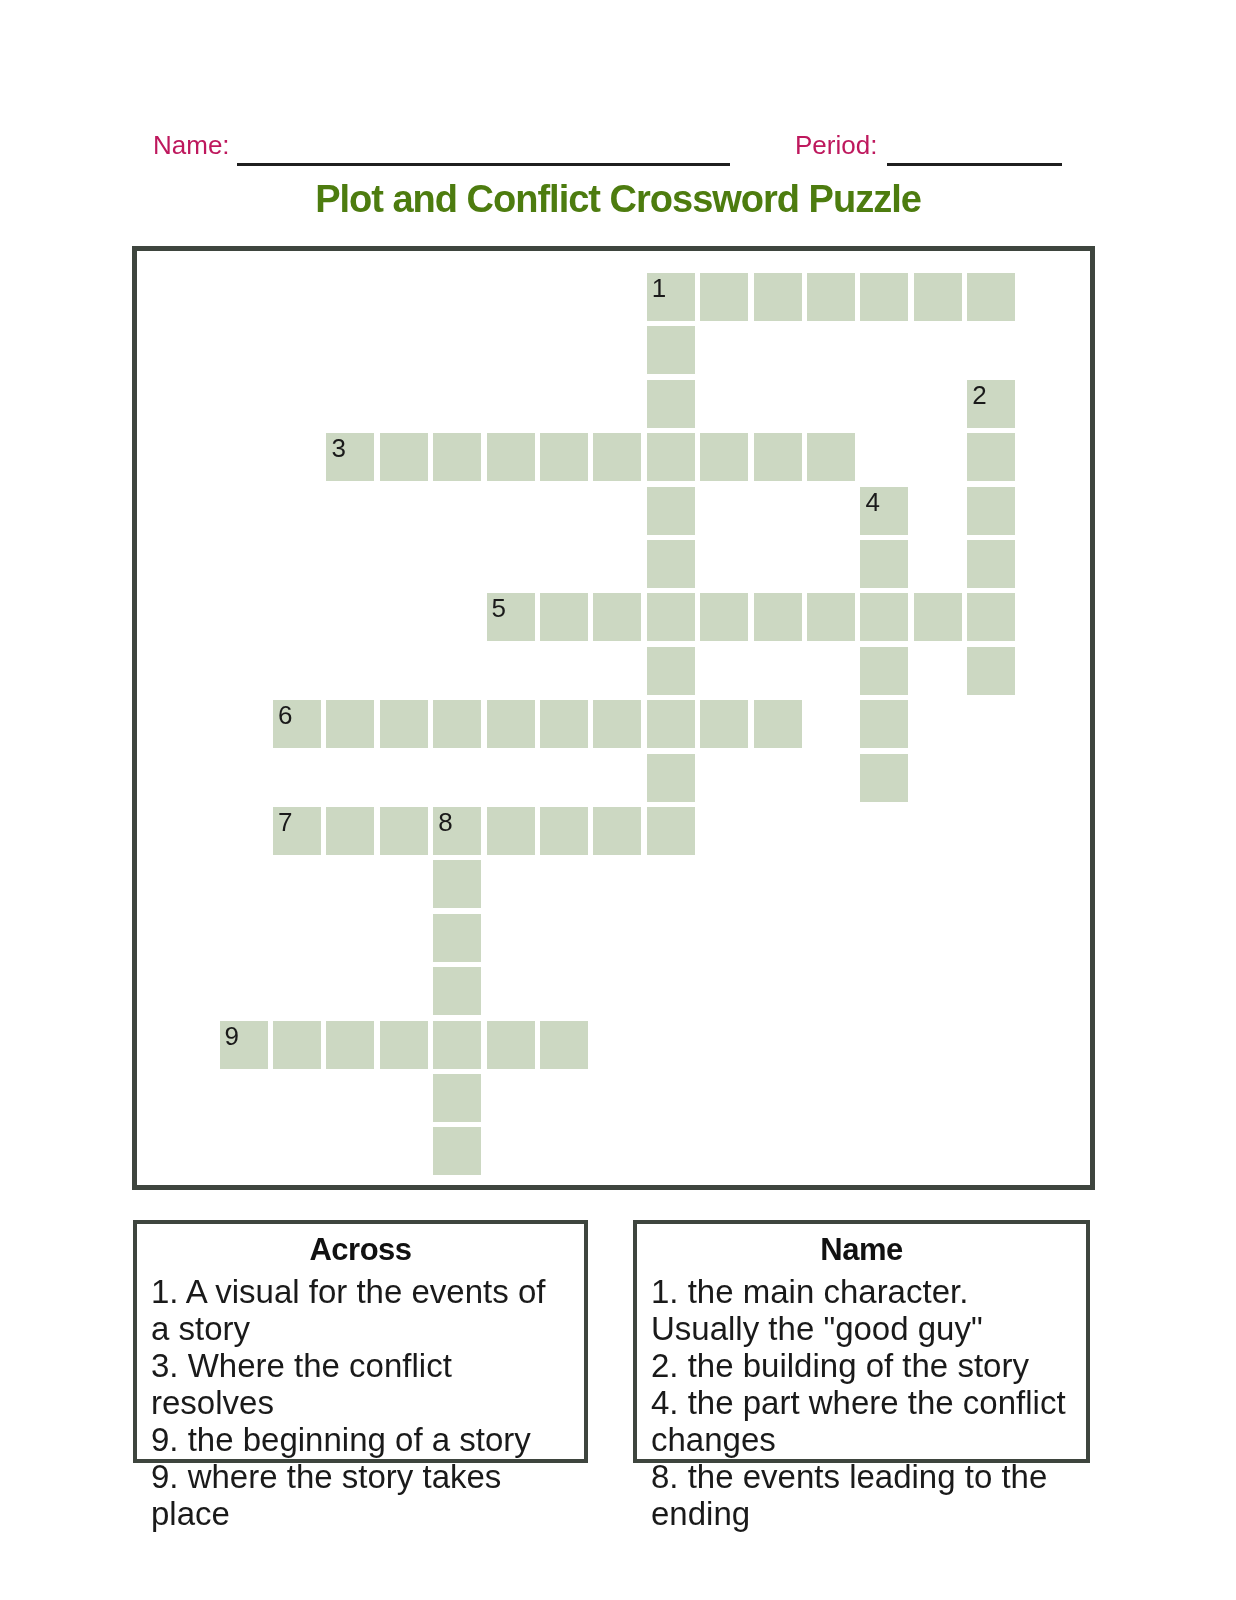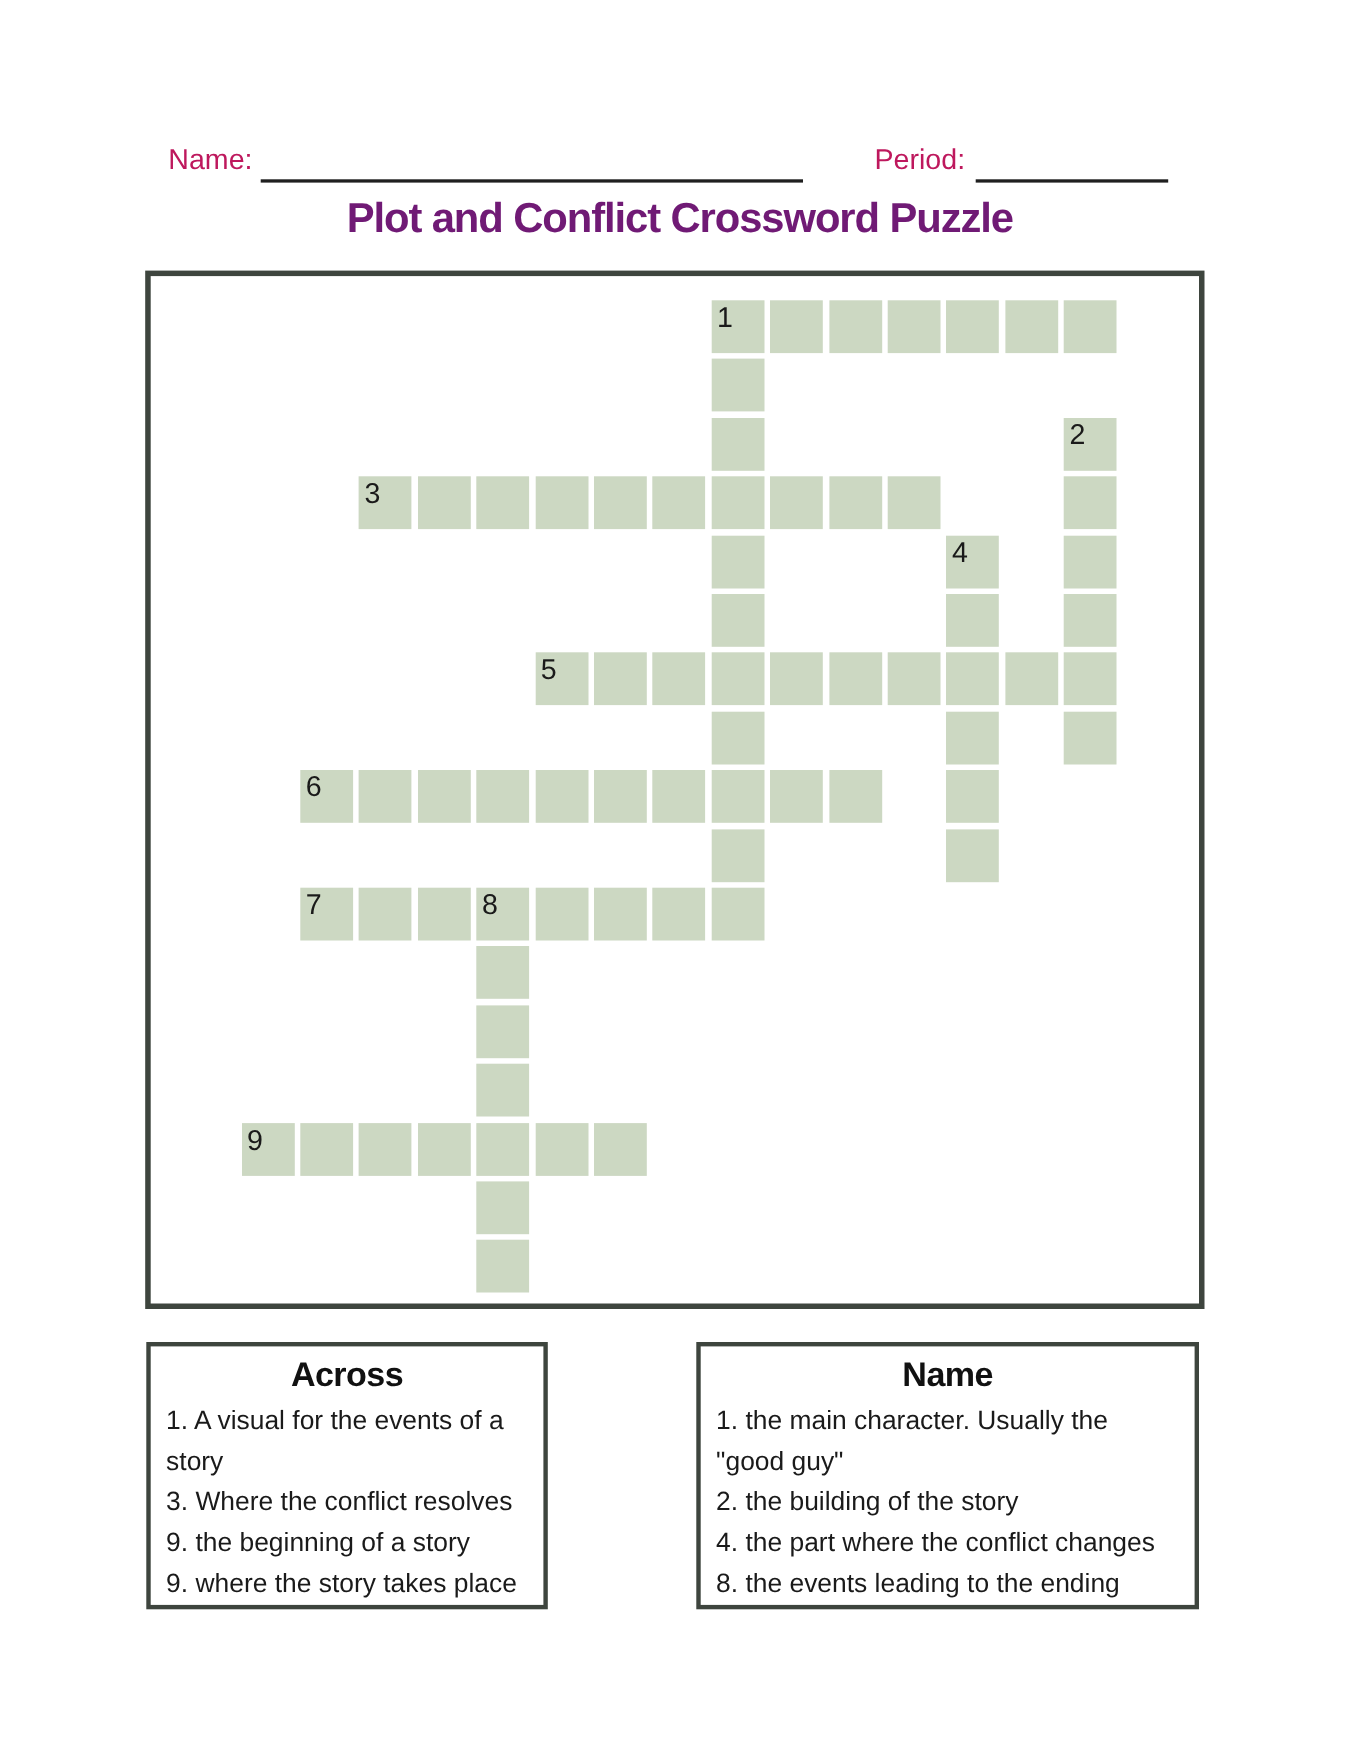"Plot and Conflict Crossword Puzzle" .page-title { color: #701a75 -> #4d7c0f }
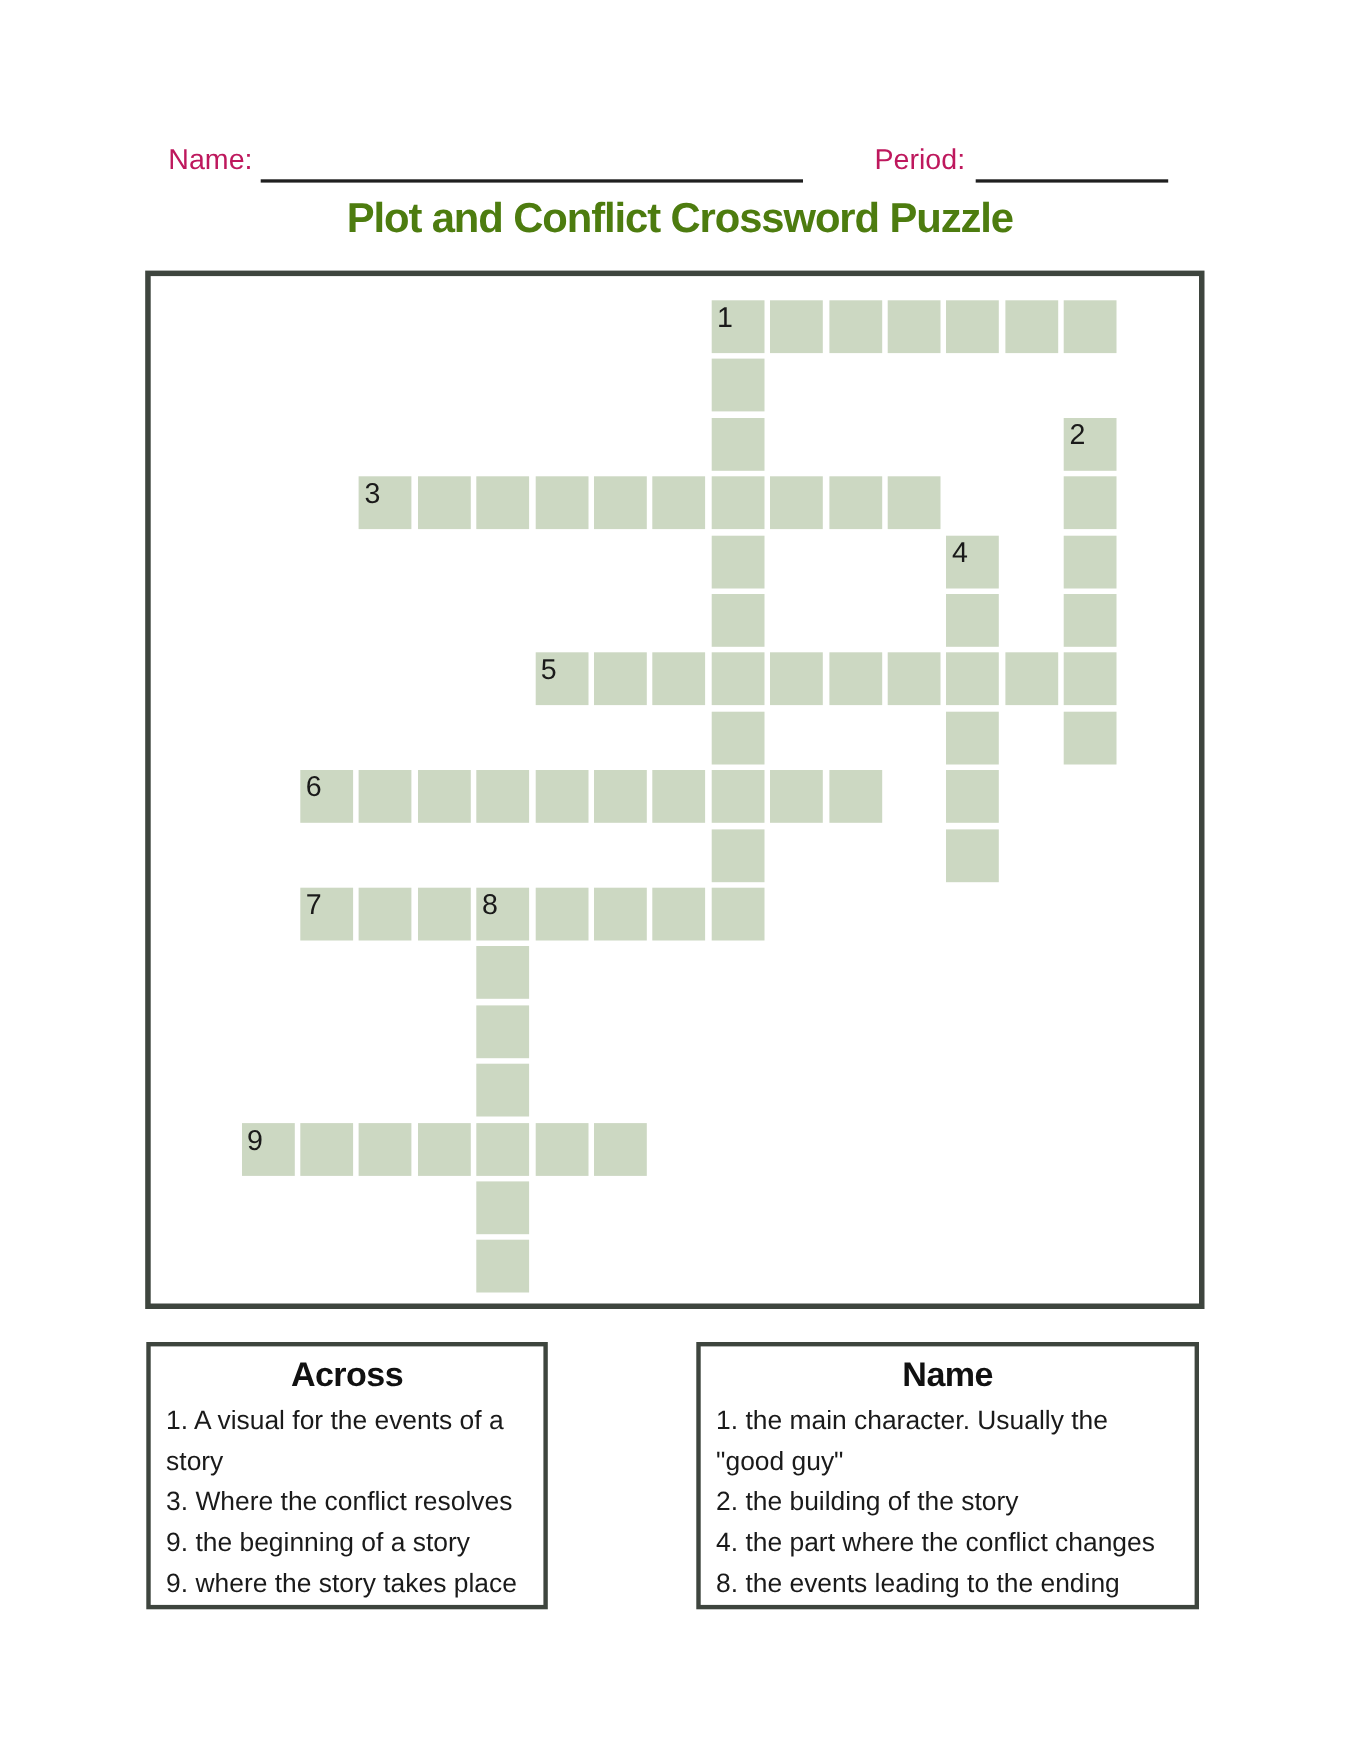"Across" .clue-box.across { width: 365px -> 455px }
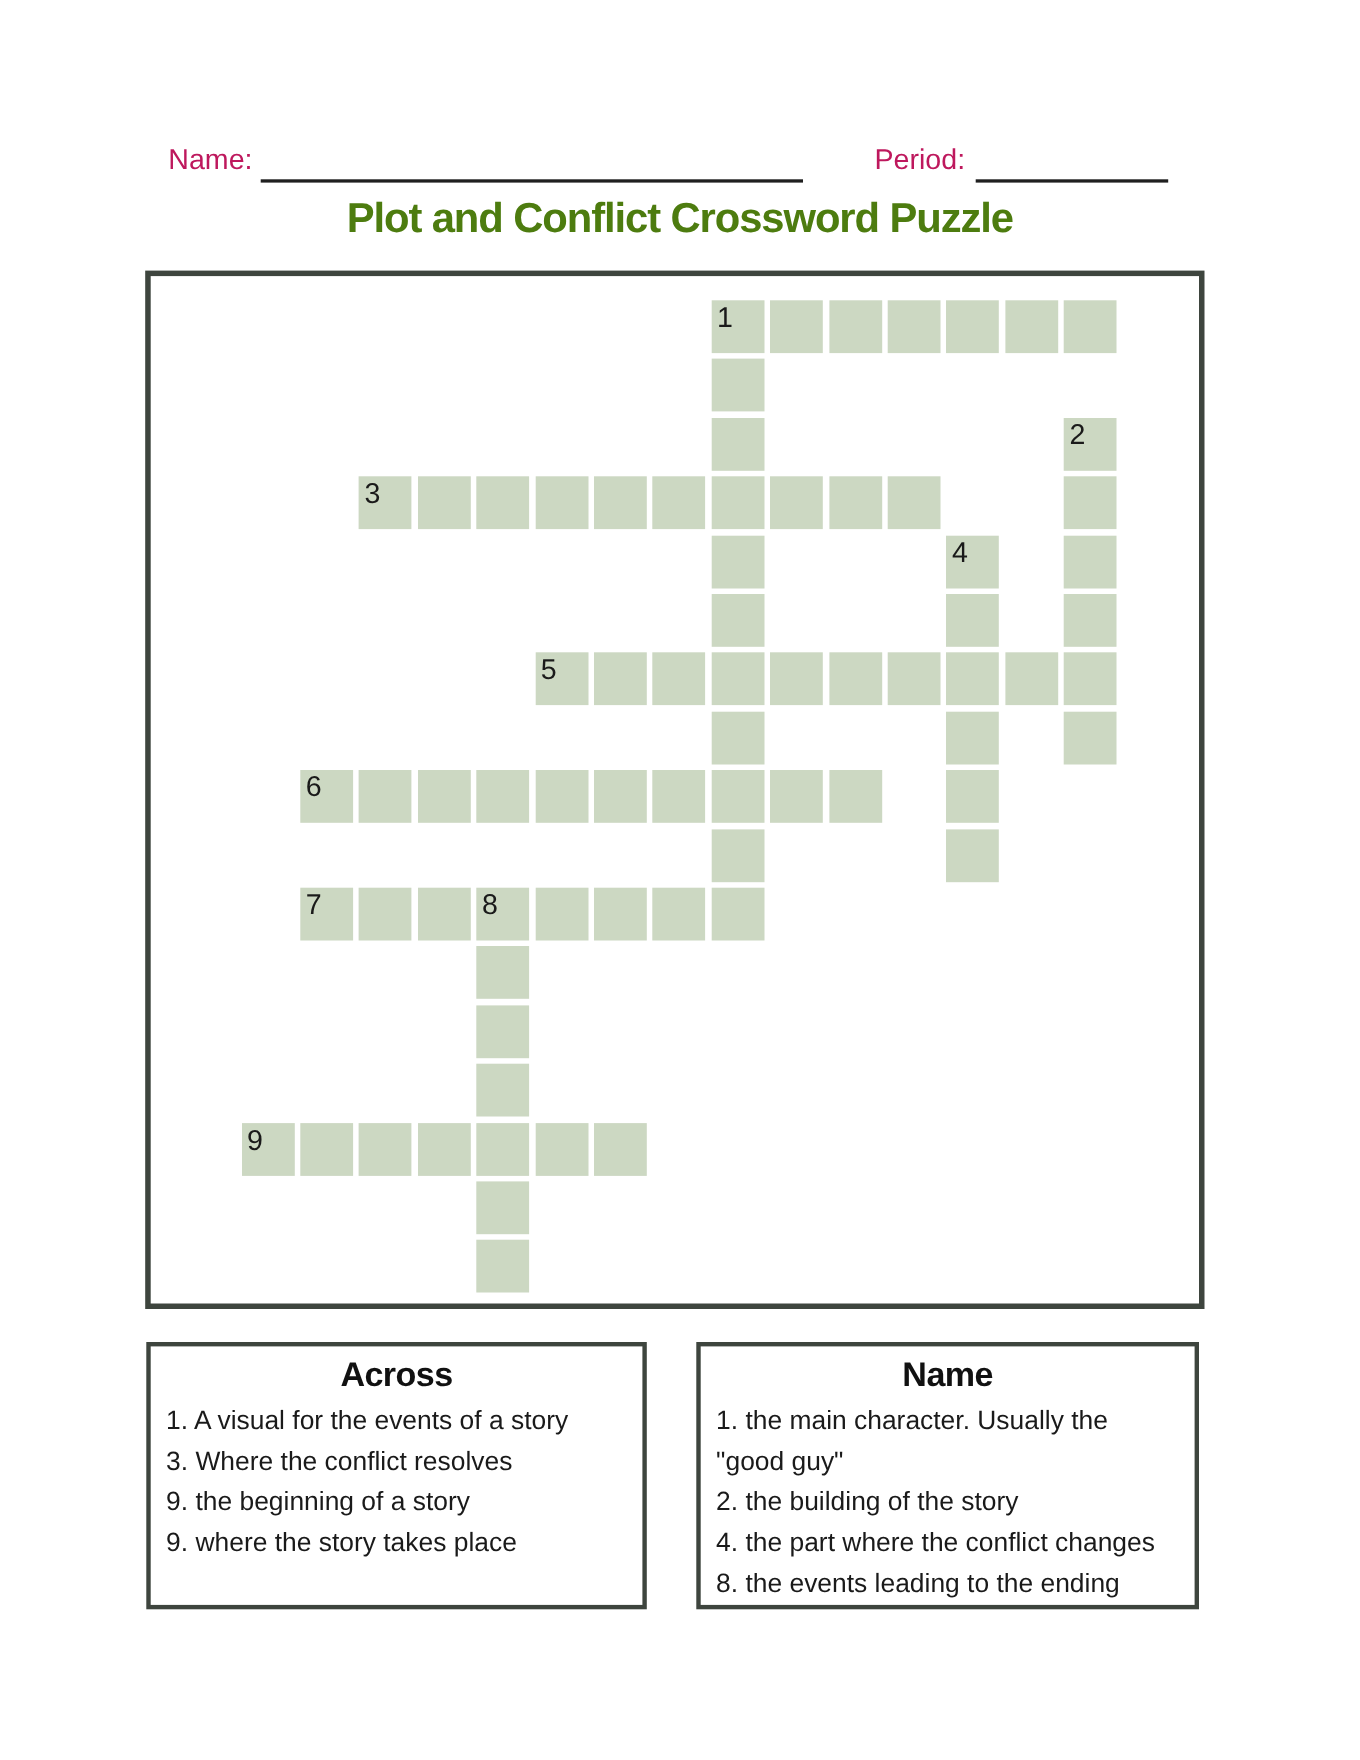"1. A visual for the" .clue-list { font-size: 24px -> 33px }
